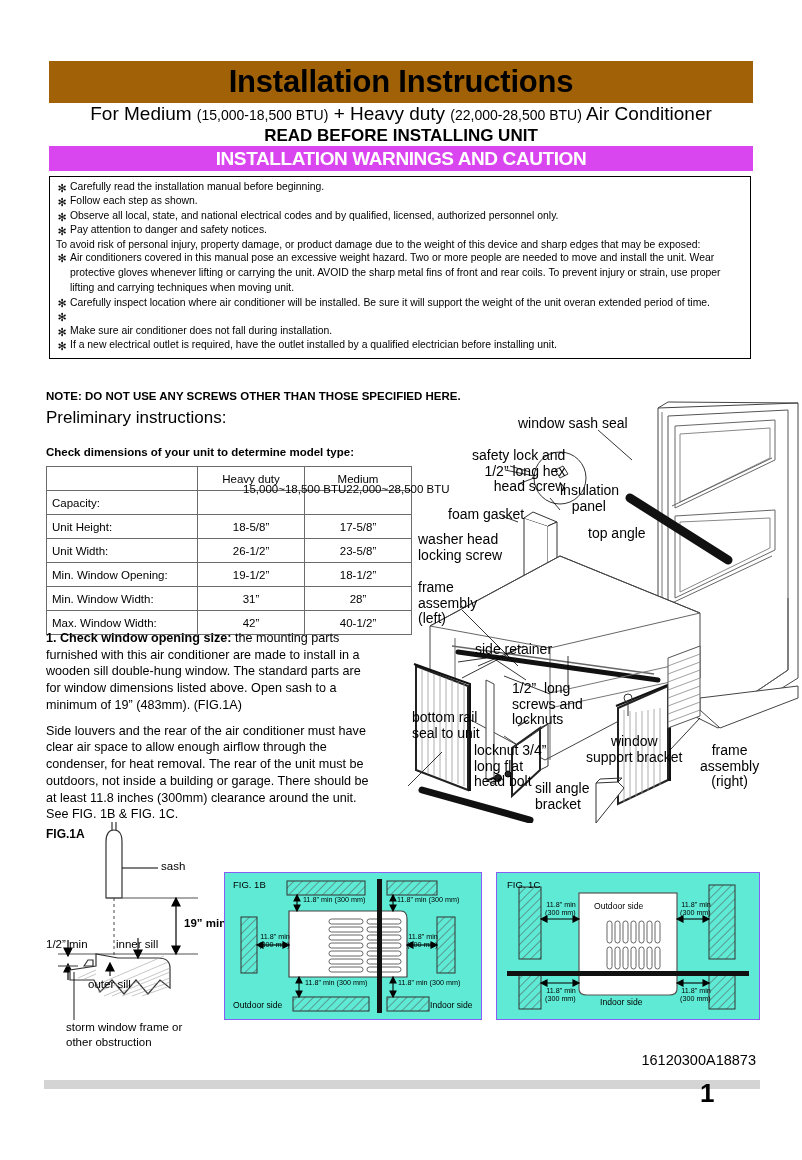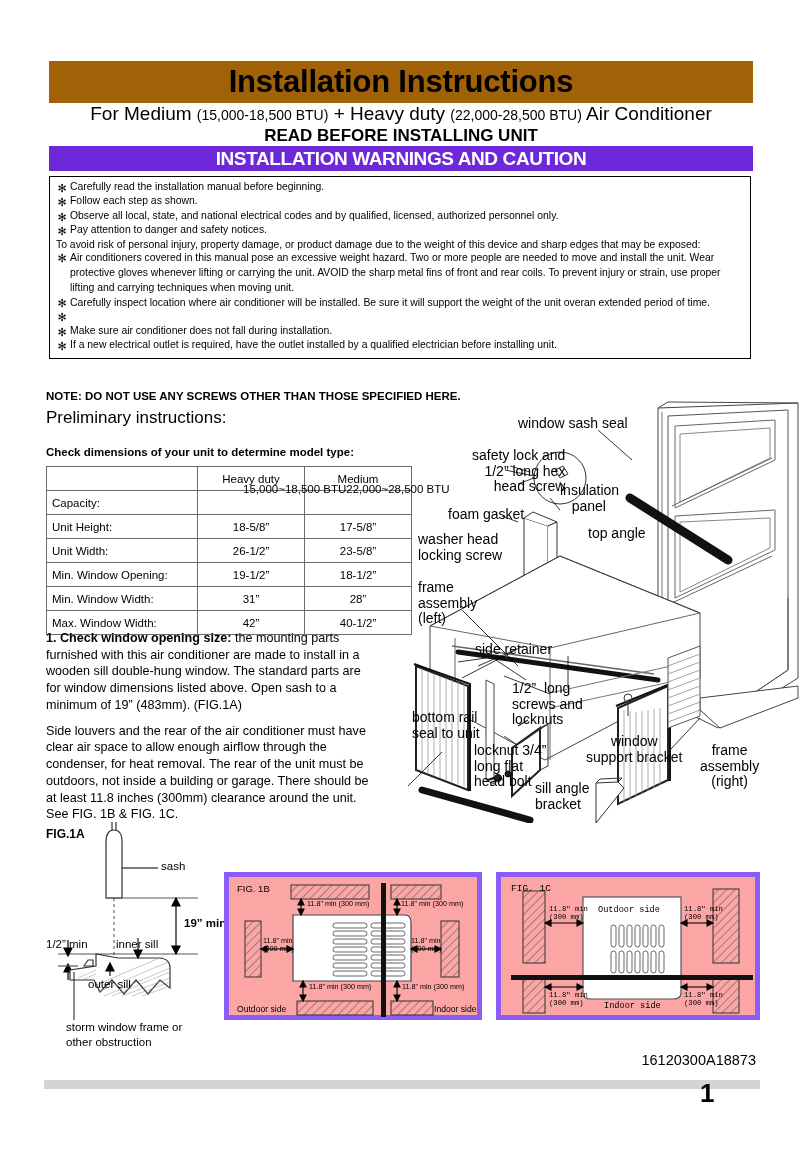"INSTALLATION WARNINGS AND CAUTION" .warn-bar { background: #6d28d9 -> #d946ef }
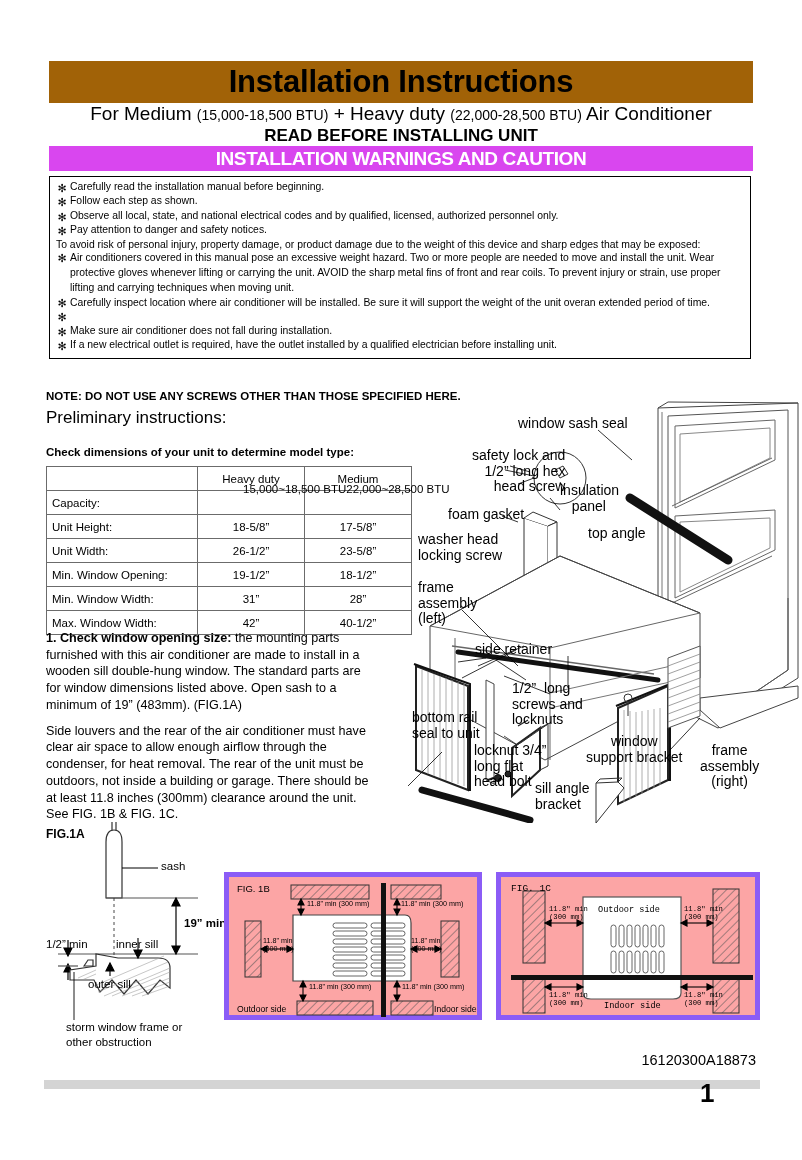"FIG. 1B" .figbox { background: #fca5a5 -> #5eead4; border: 5px solid #8b5cf6 -> 1px solid #8b5cf6; text-align: none -> right }
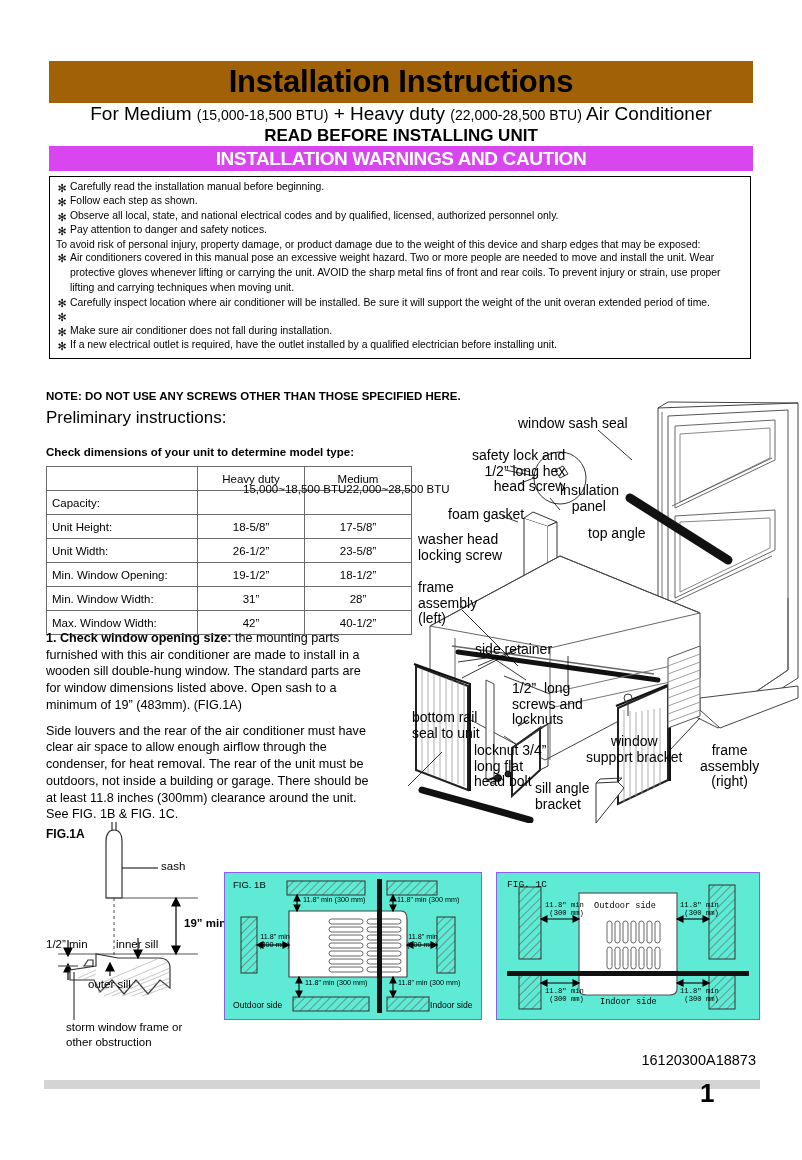"FIG. 1C" #fig1c { font-family: Liberation Mono, monospace -> none }
